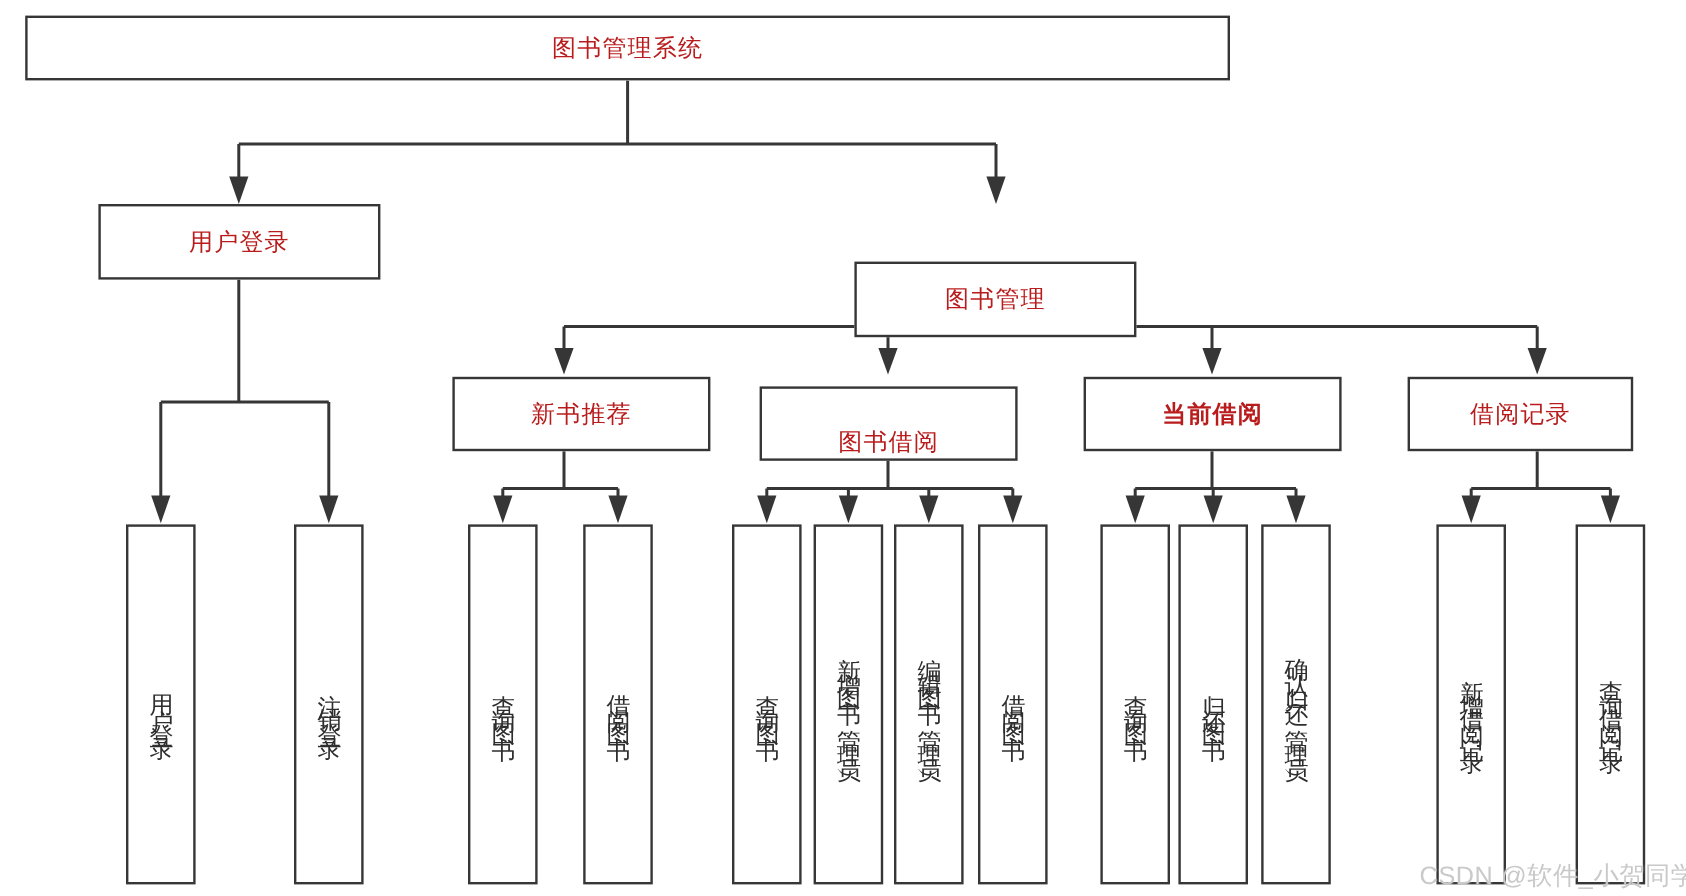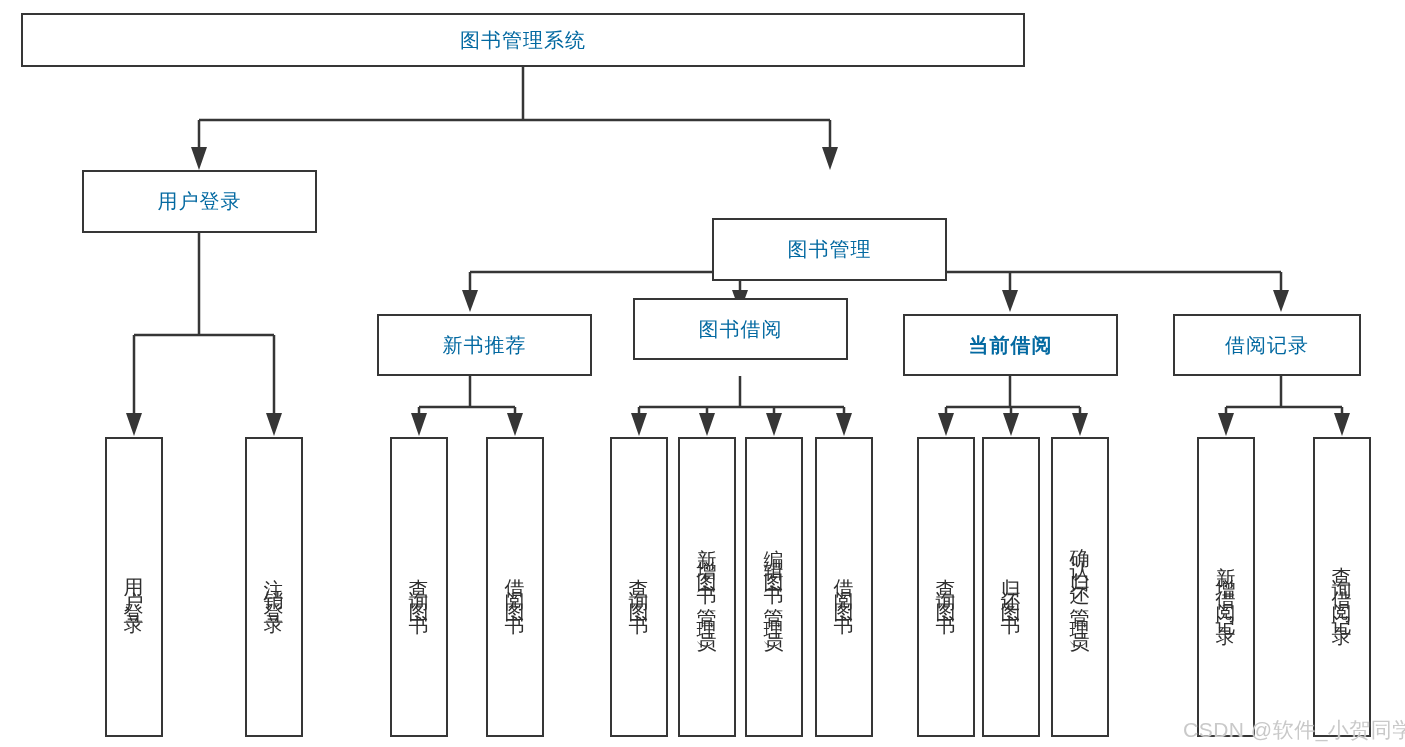"图书管理系统" .hbox { color: #0369a1 -> #b91c1c }
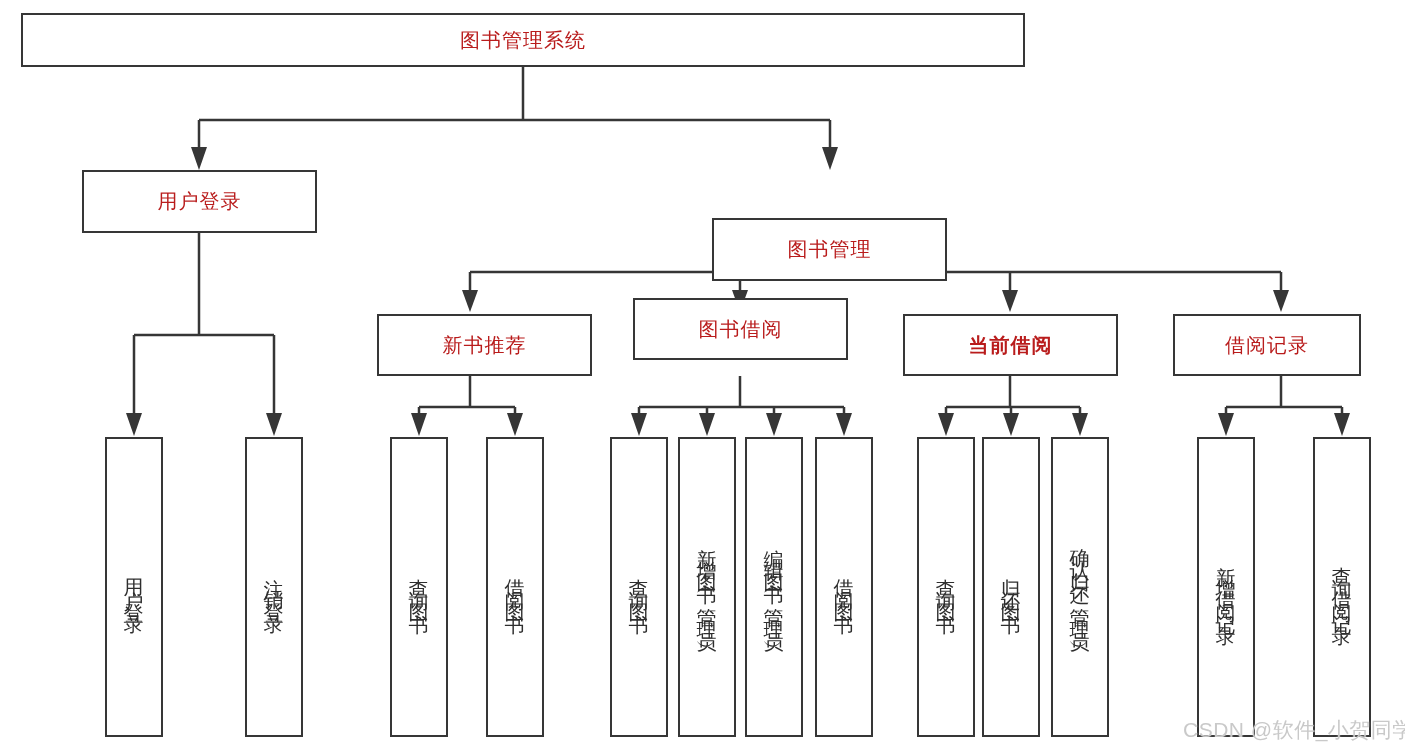"图书借阅" .box-book-borrow { align-items: none -> flex-end; top: 298px -> 322px }
